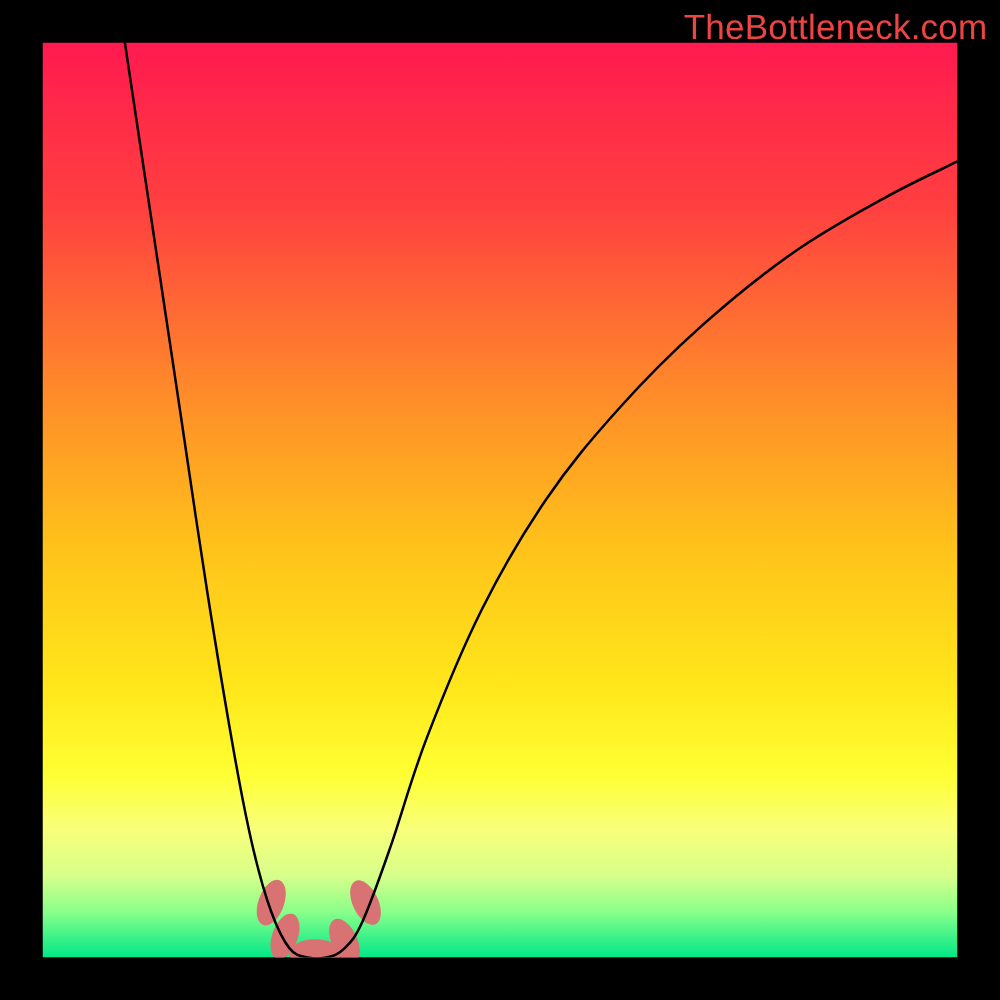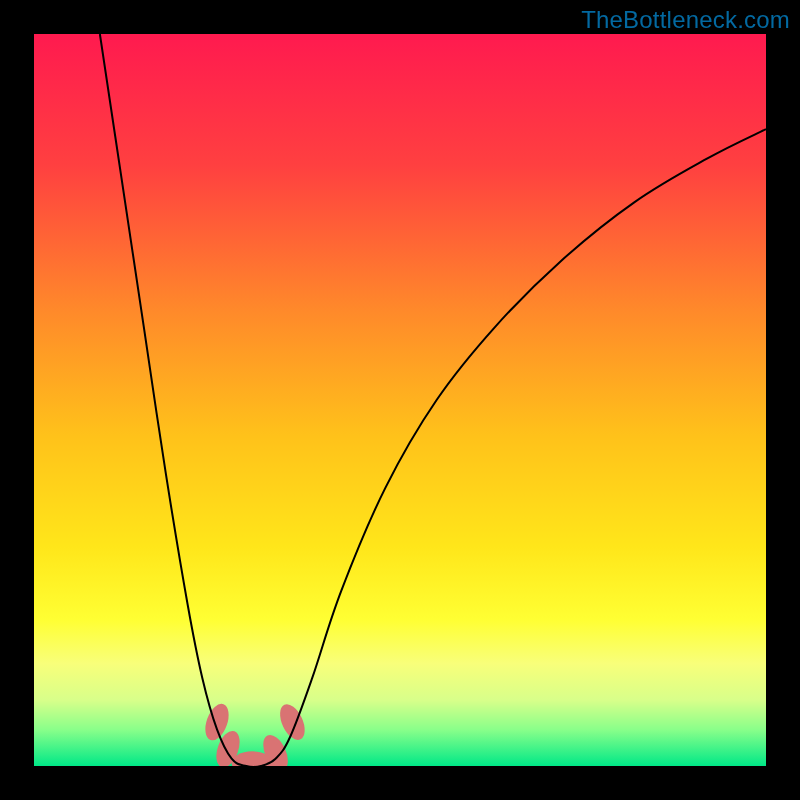"TheBottleneck.com" .watermark { color: #0369a1 -> #ef4444; font-size: 24px -> 28px }
